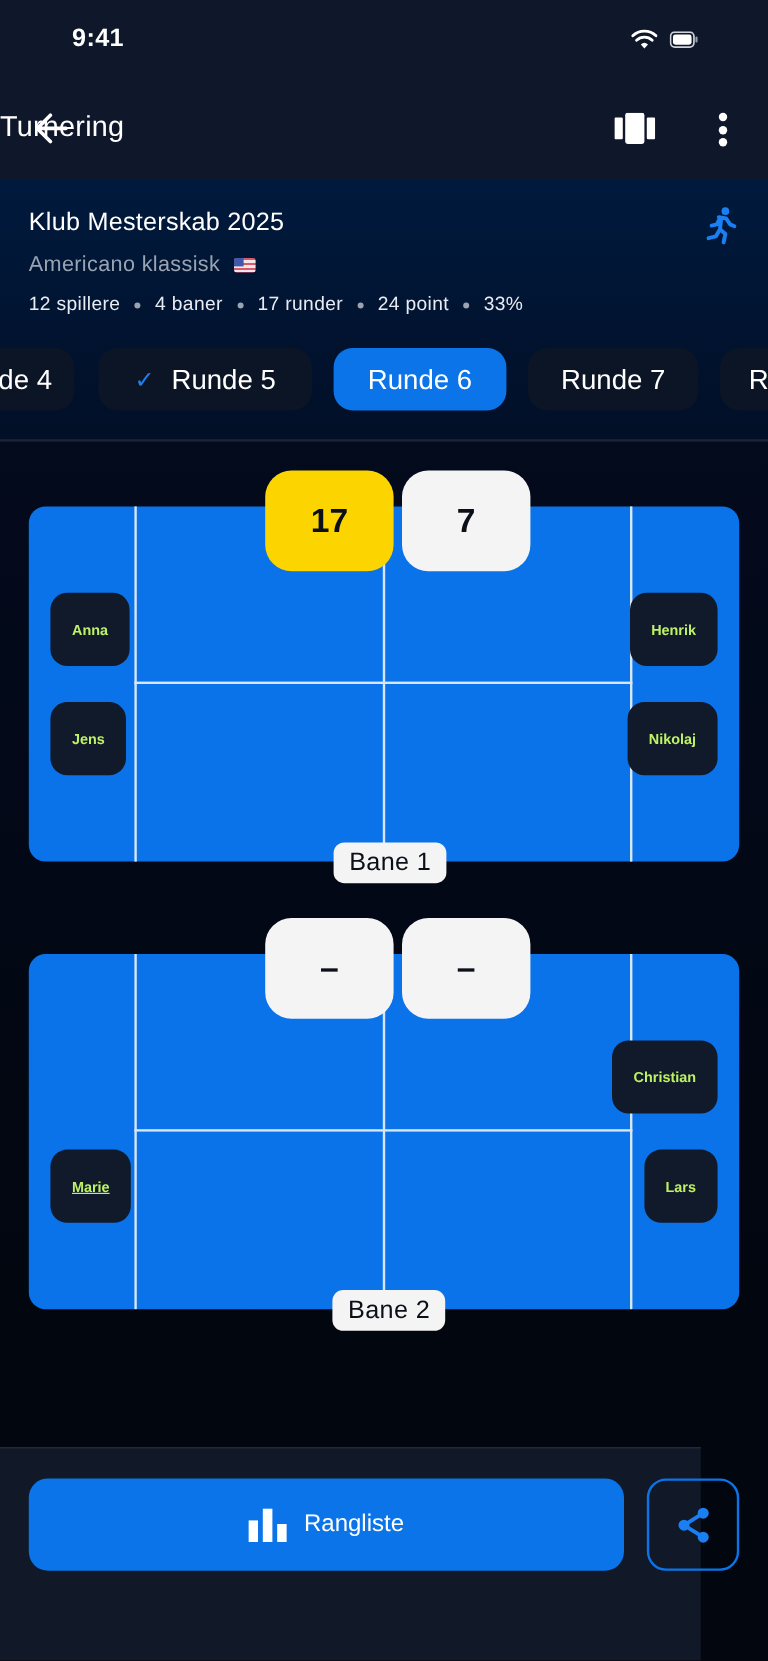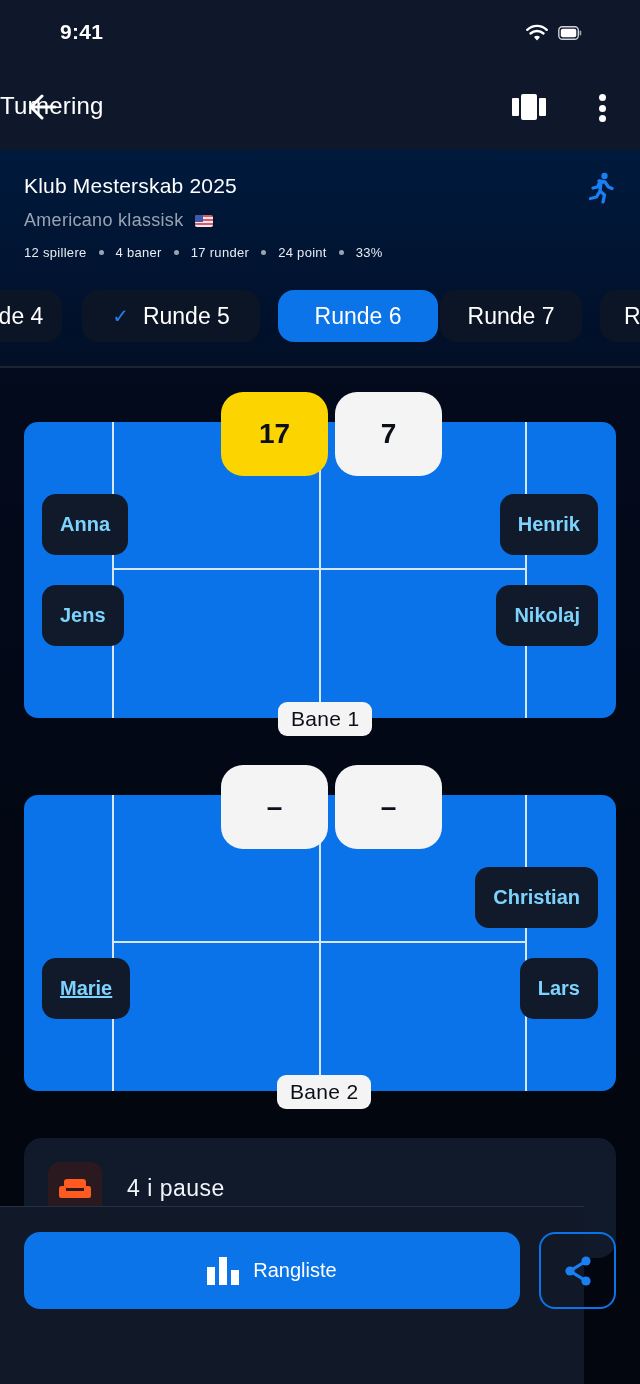"12 spillere" .t-meta { font-size: 13px -> 16px }
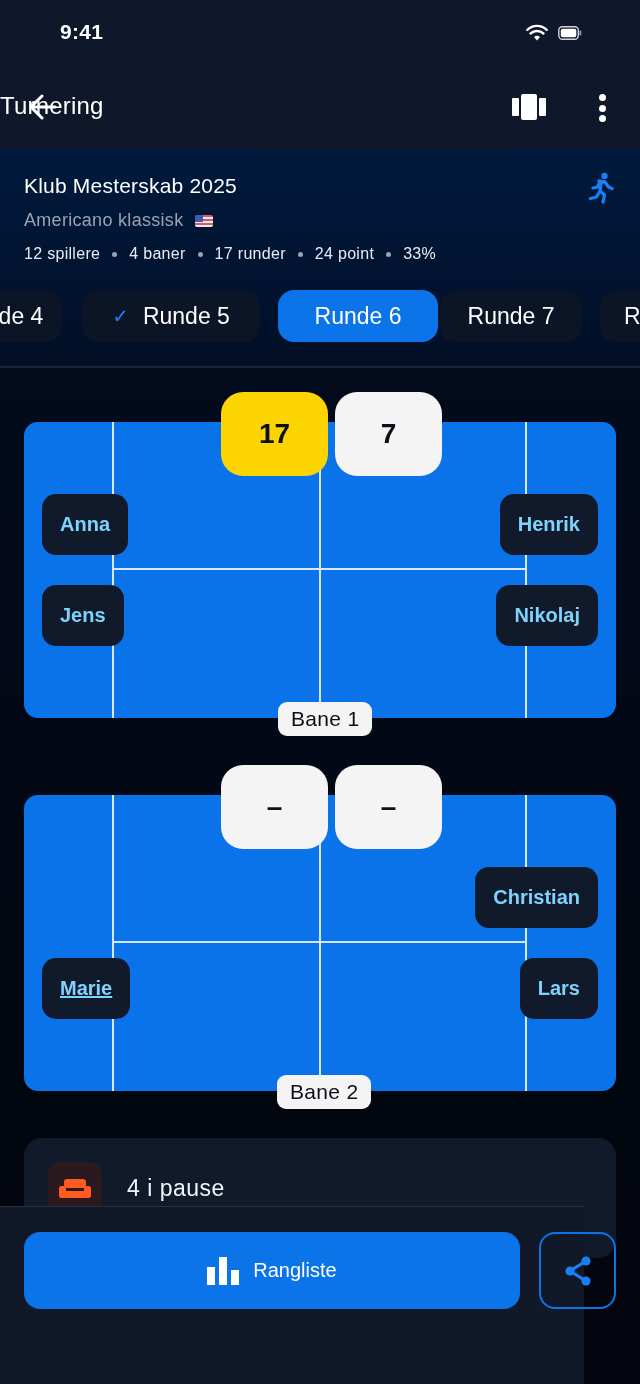"Runde 6" div.tab { width: 160px -> 144px }
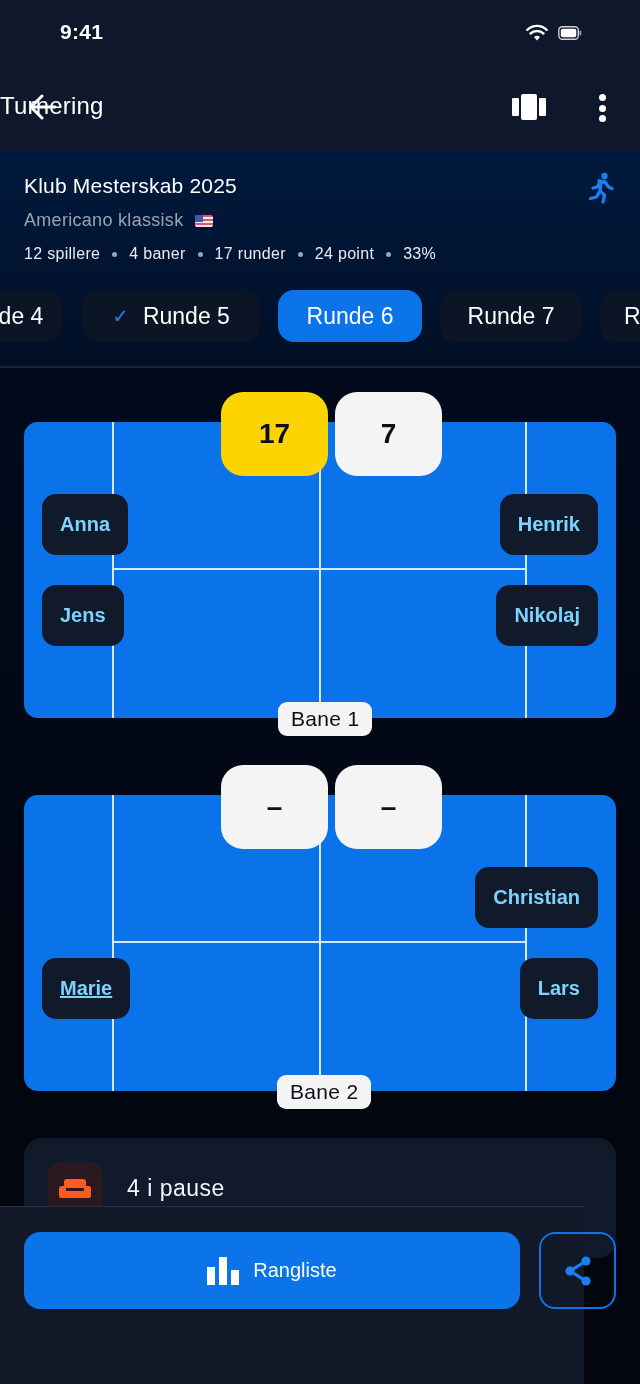"Anna" .player { color: #7dd3fc -> #bef264; font-size: 20px -> 12px }
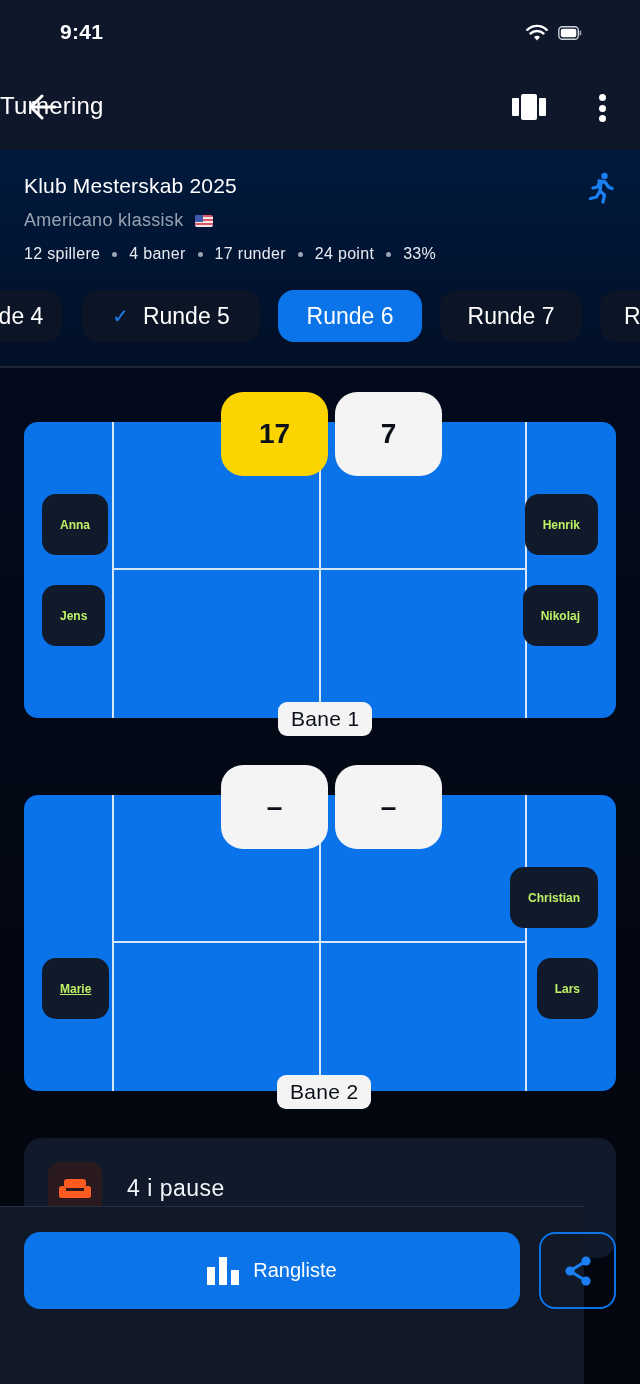"4 i pause" div.pause { html: <div> <div> <svg> <rect></rect> <rect></rect> <rect></rect> <rect></rect> </svg> </div> <div>4 i pause</div> </div> -> none }
